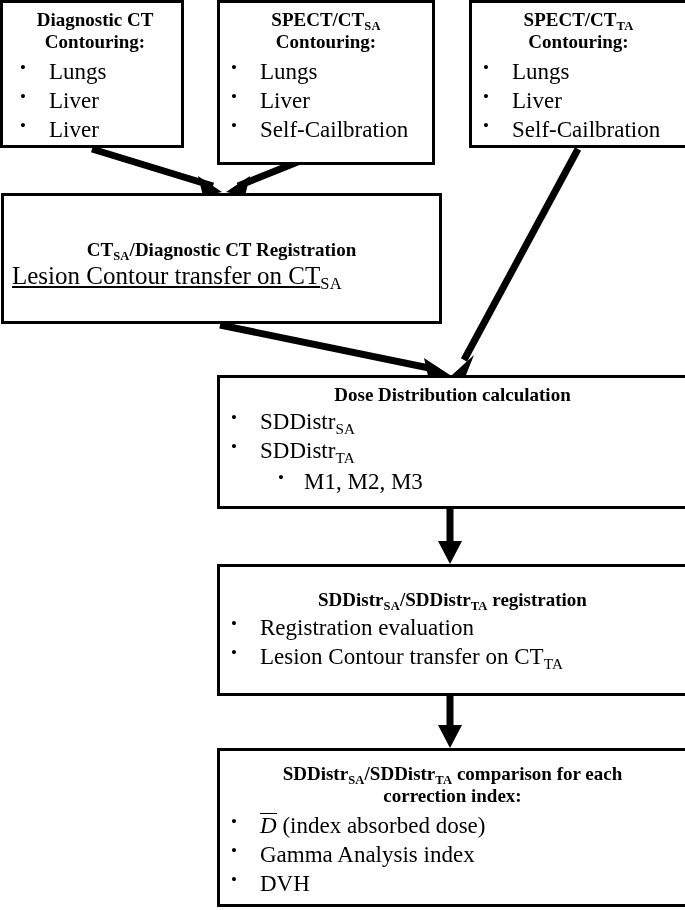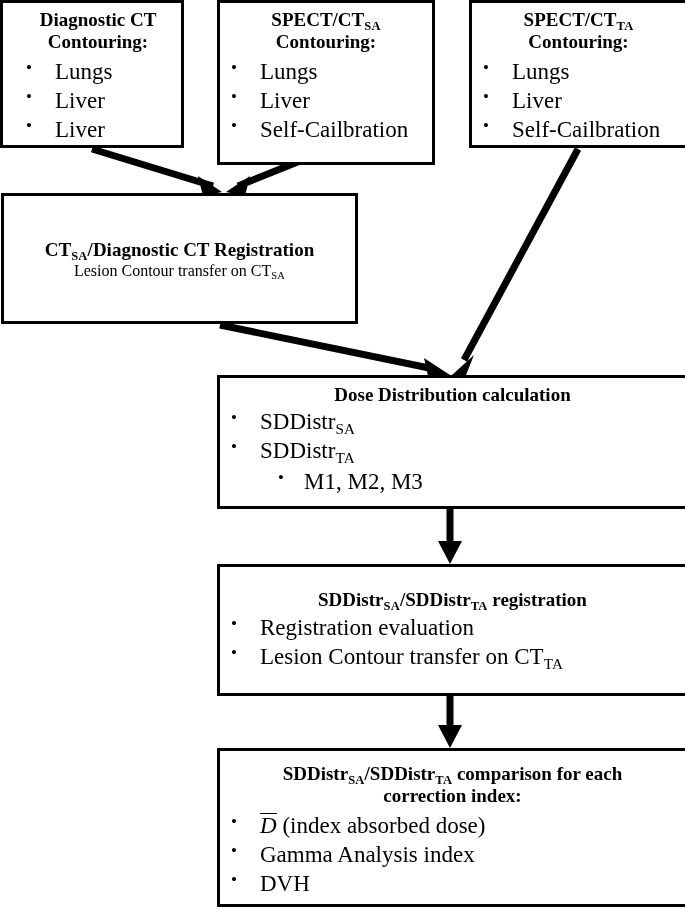"Diagnostic CT" #node-diag-ct { padding: 6px 2px 0 14px -> 6px 2px 0 8px }
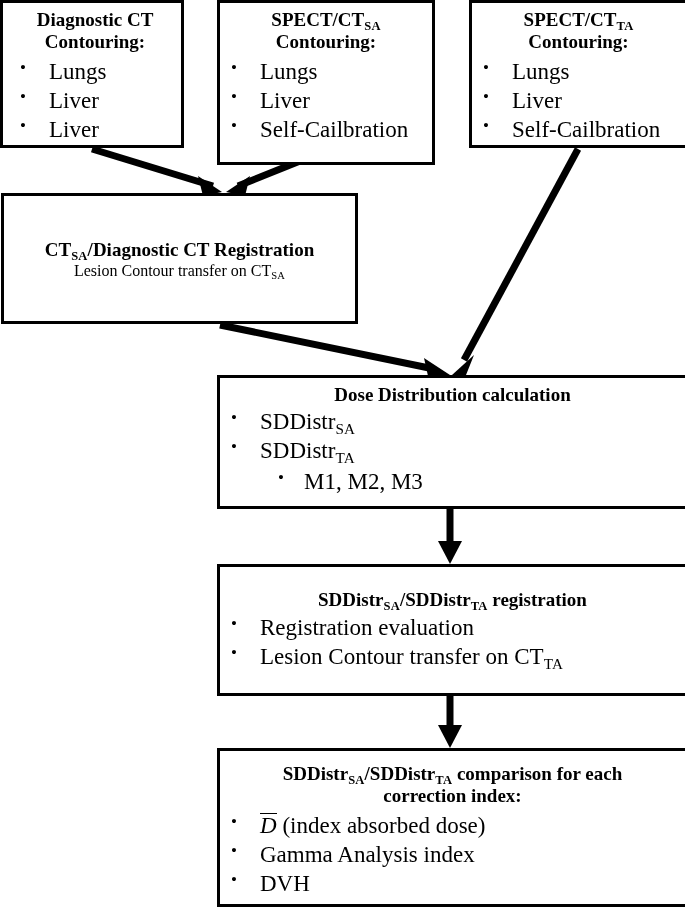"CTSA/Diagnostic CT Registration" #node-registration { width: 357px -> 441px }
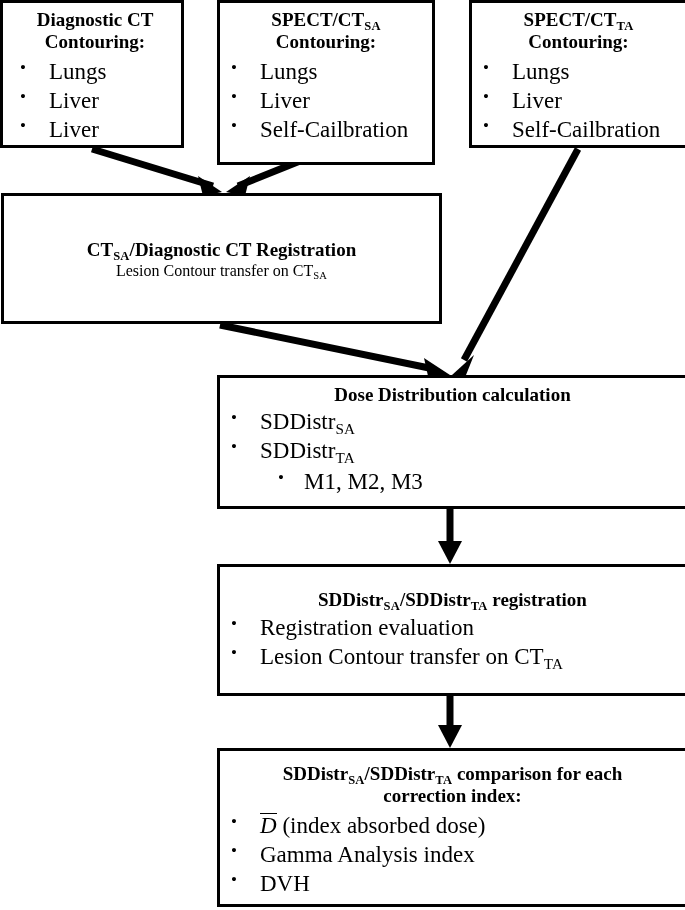"Lesion Contour transfer on CTSA" .node .subtitle { font-size: 16px -> 25px; text-align: center -> none; text-decoration: none -> underline }
